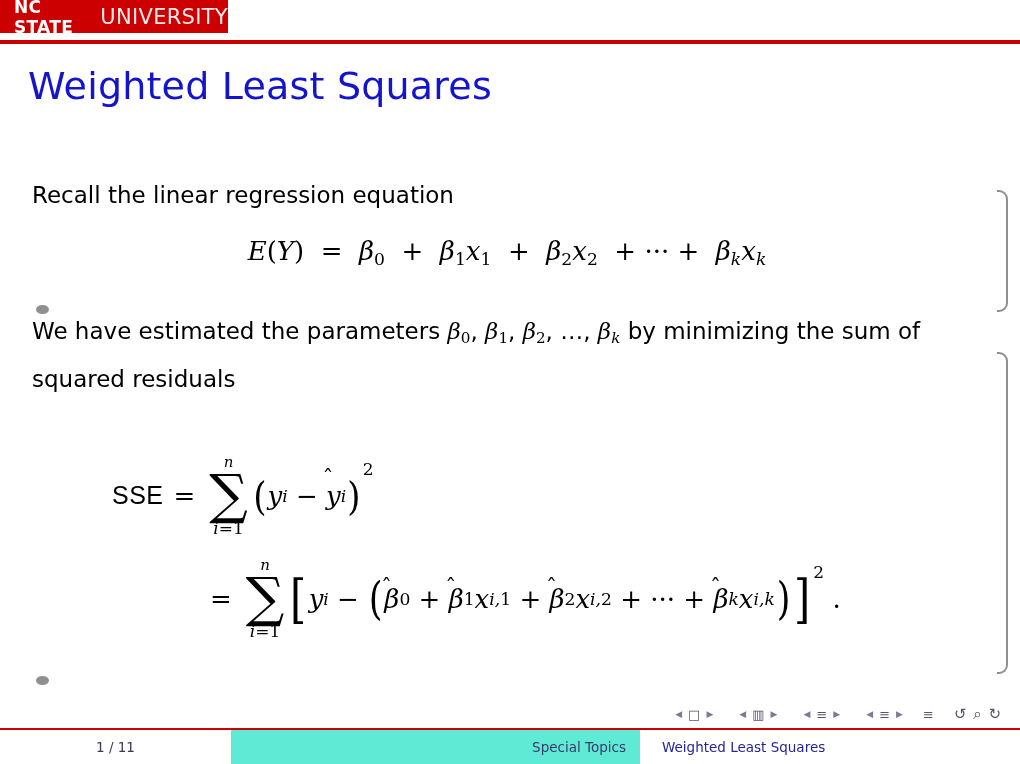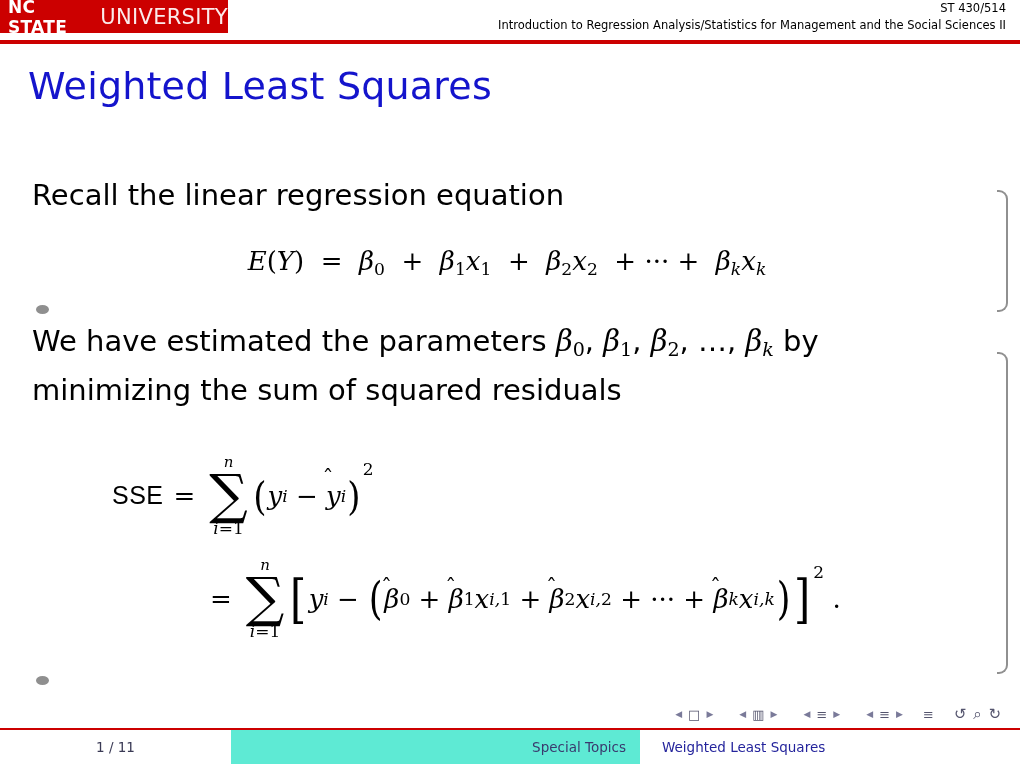"NC STATE" .nc-logo { padding-left: 8px -> 14px }
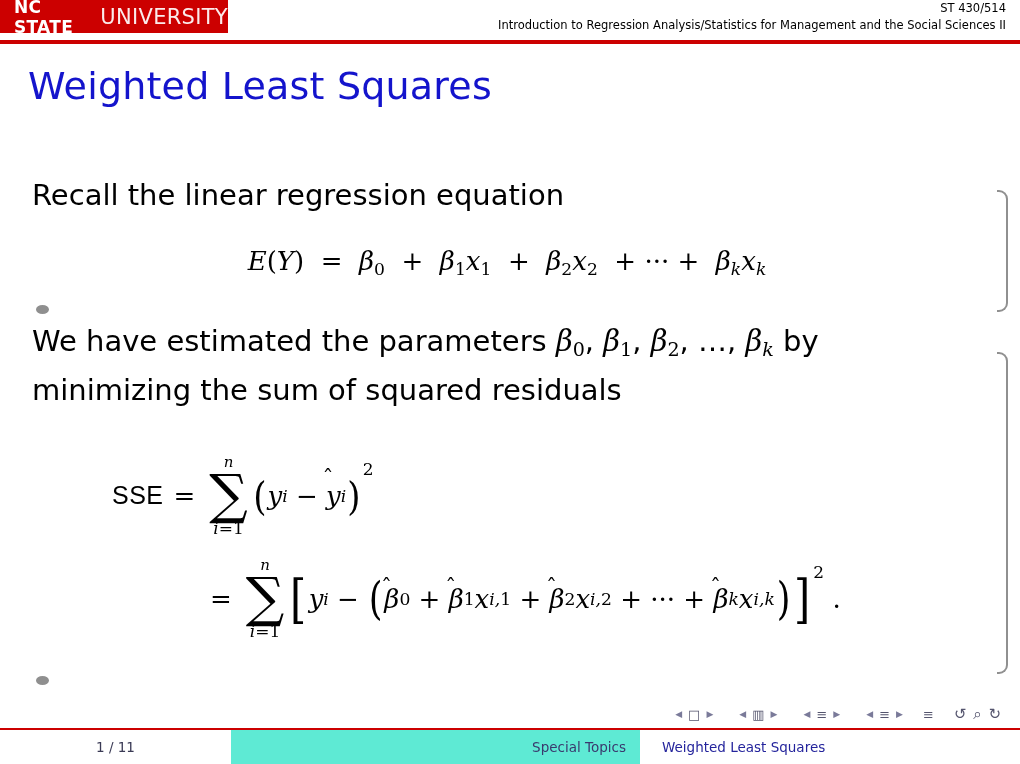"ST 430/514" div.header-right { html: <div> <div>ST 430/514</div> <div>Introduction to Regression Analysis/Statistics for Management and the Social Sciences II</div> </div> -> none }
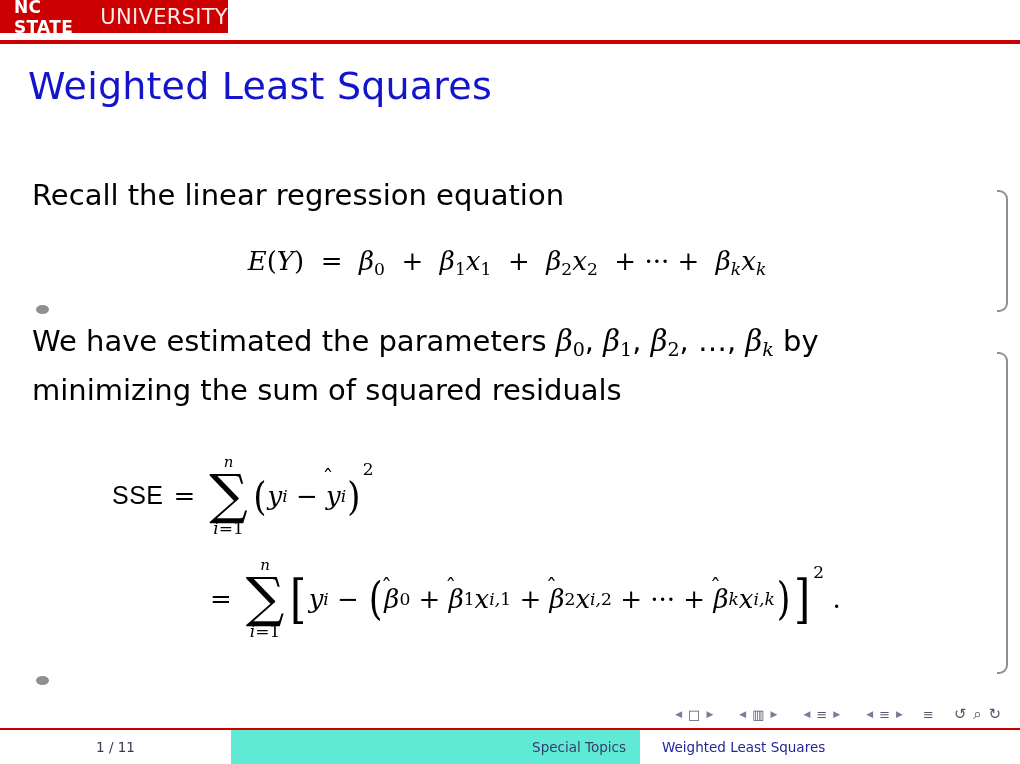"Recall the linear regression equation" .para { font-size: 29px -> 23px }
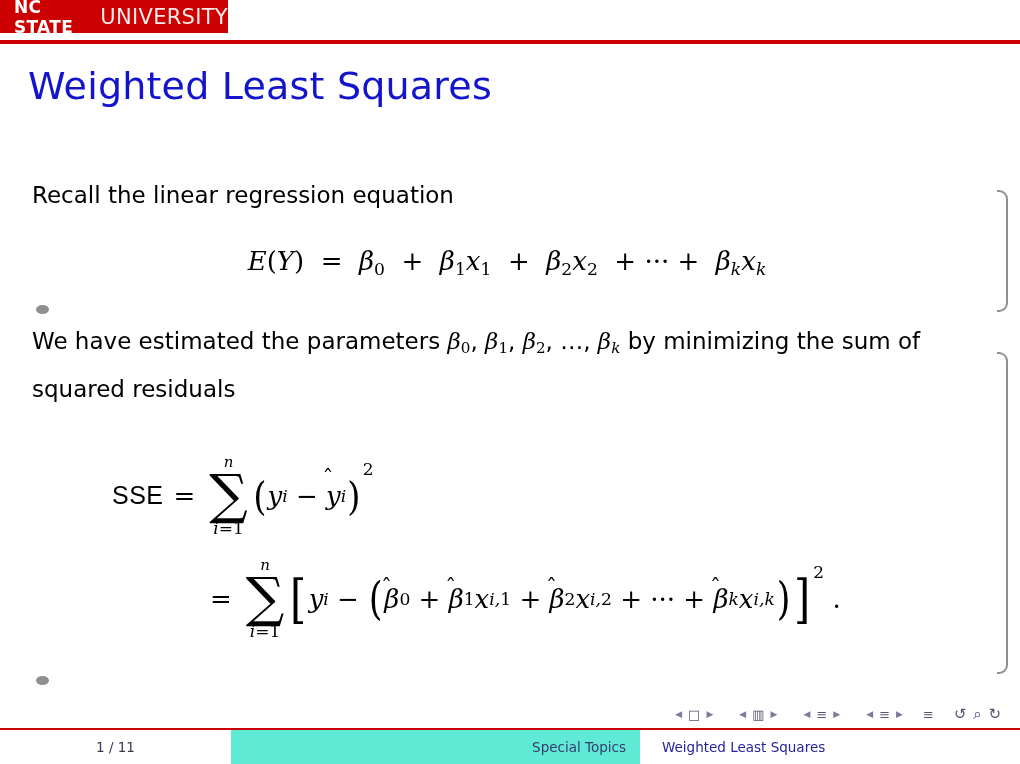"E(Y) = β0 + β1x1" .eq-display { margin-top: 30px -> 20px }
